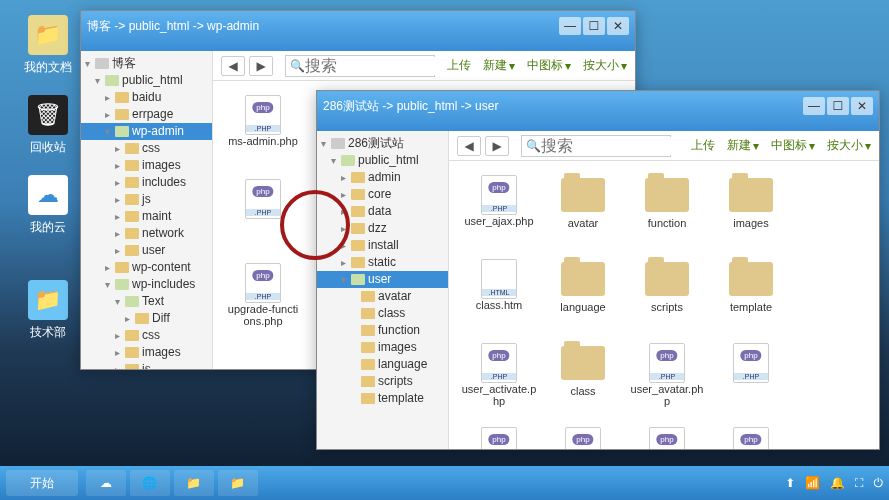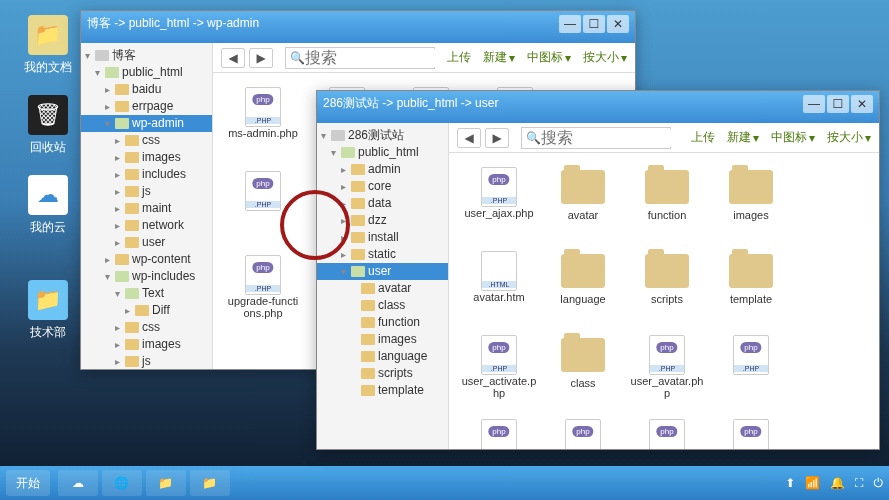"博客 -> public_html -> wp-admin" .titlebar { align-items: flex-start -> flex-end; height: 32px -> 40px; padding: 4px 6px -> 16px 6px }
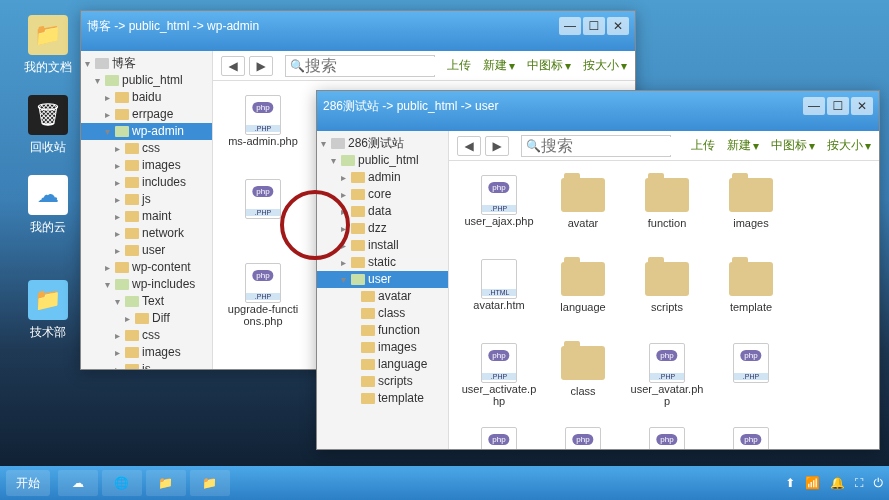"avatar.htm" div.file-name { text: avatar.htm -> class.htm }
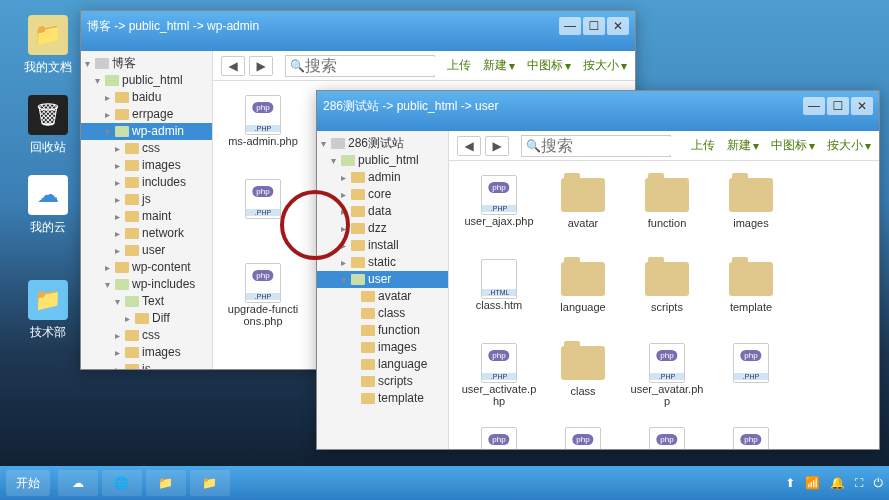"开始" .start-btn { padding: 0 10px -> 0 24px }
